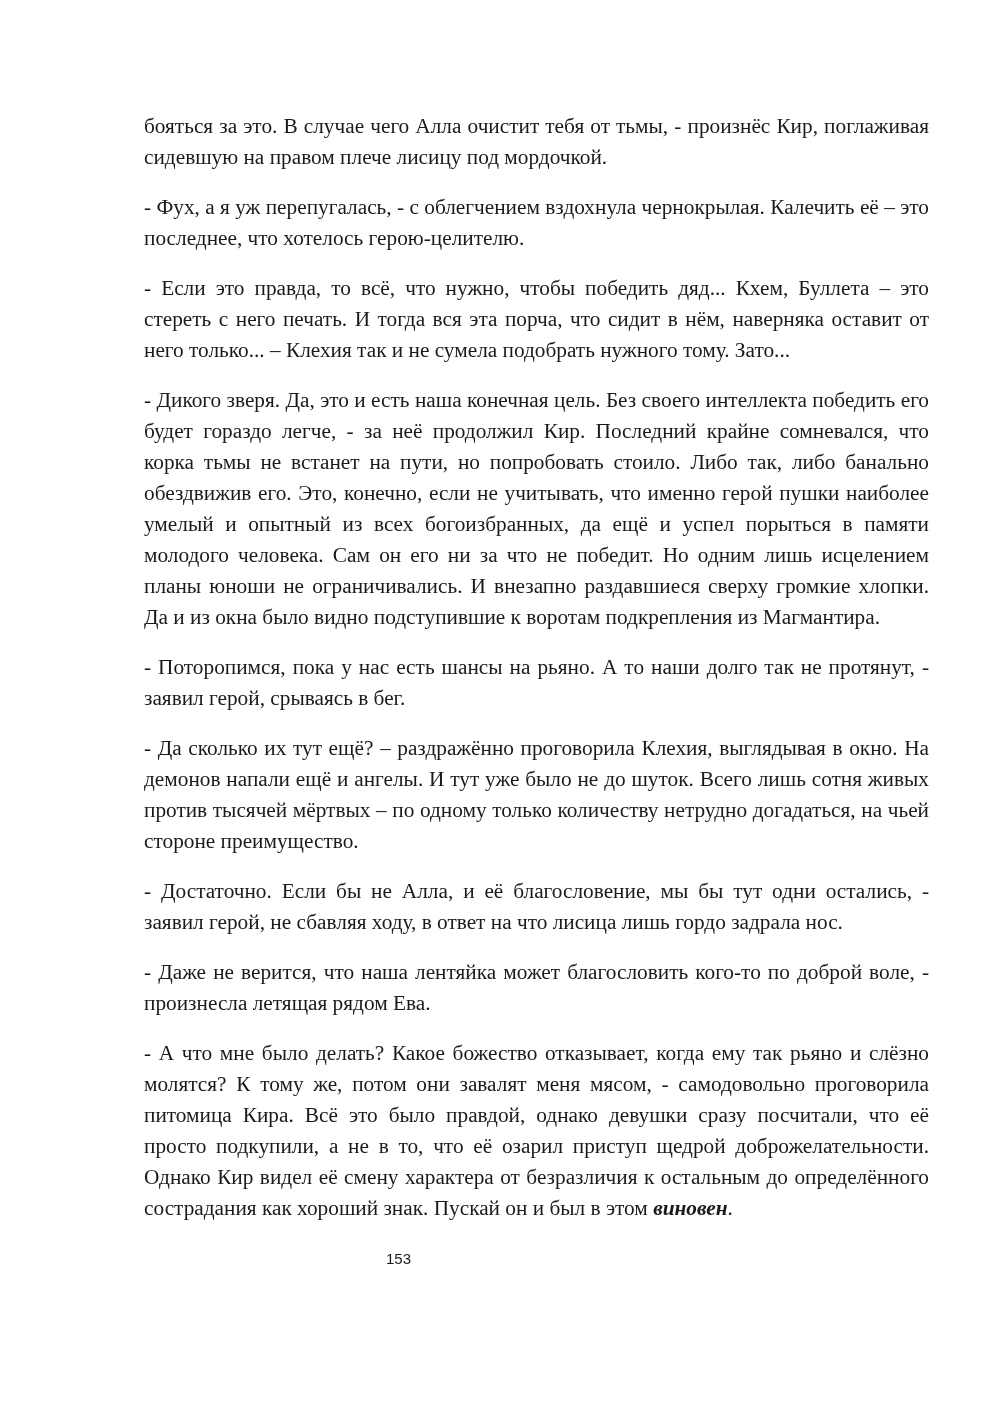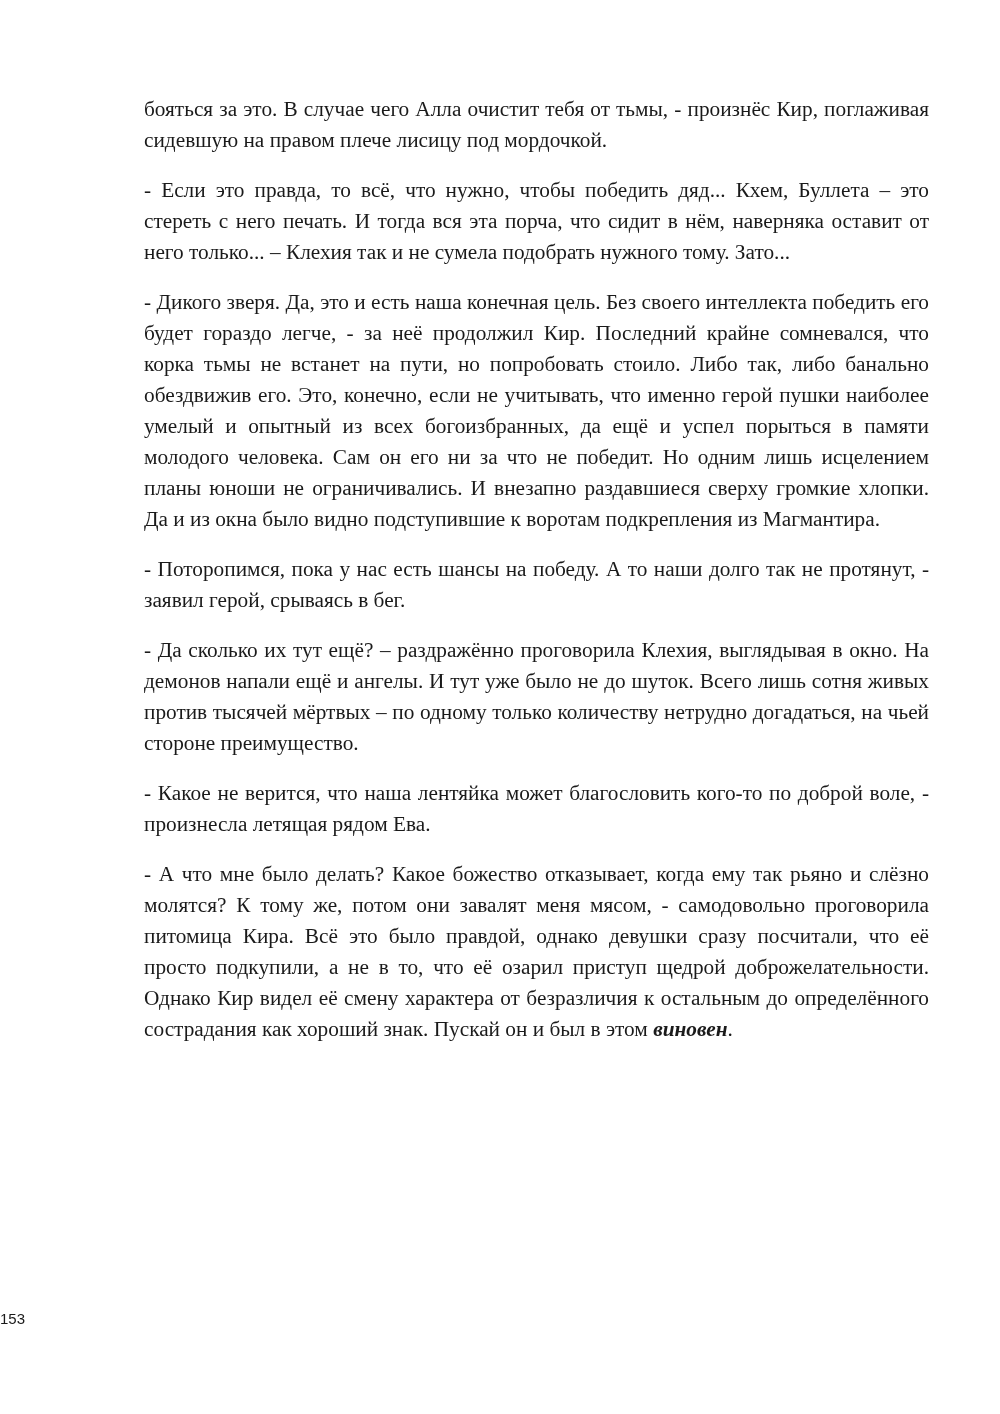"бояться за это. В случае" .para { margin: 0 0 19px 0 -> 17px 0 19px 0 }
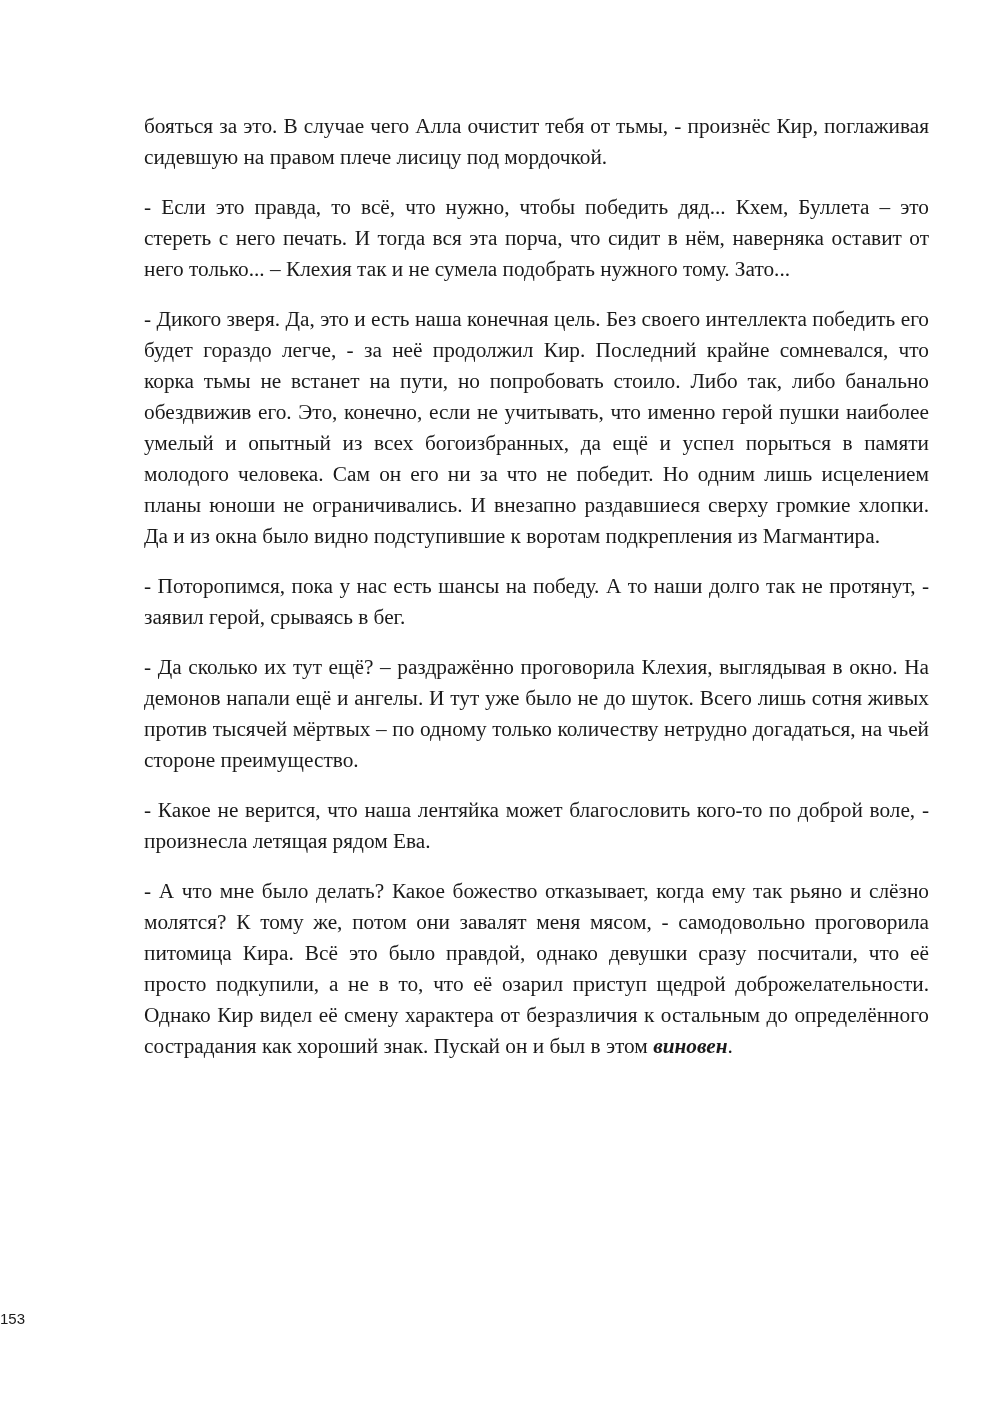"- Фух, а я уж" p.para { html: none -> <p>- Фух, а я уж перепугалась, - с облегчением вздохнула чернокрылая. Калечить её – это последнее, что хотелось герою-целителю.</p> }
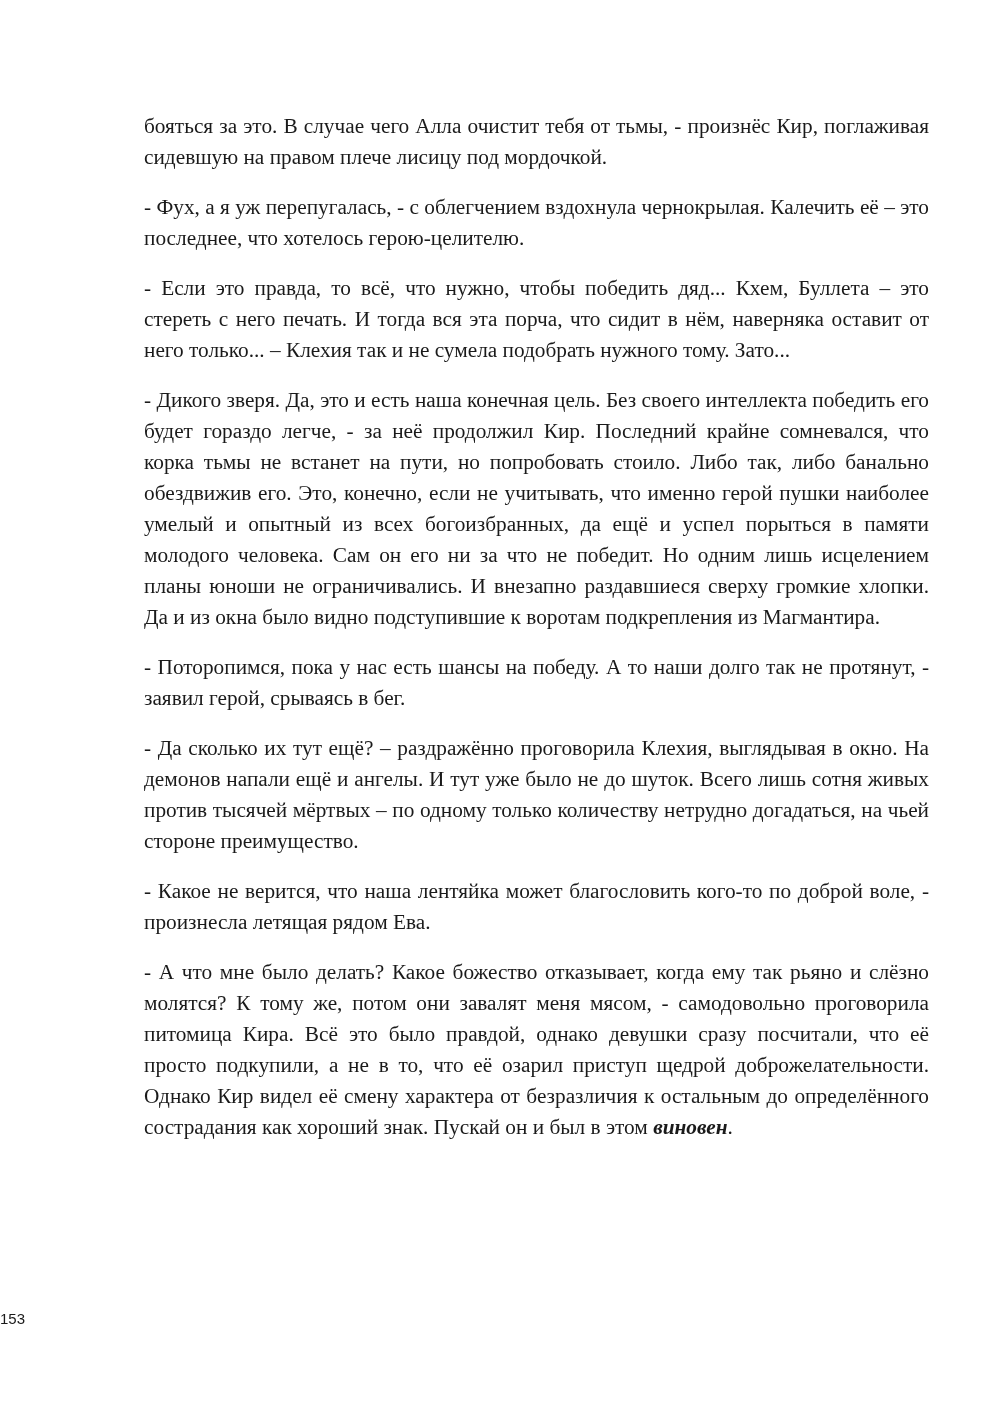"- Поторопимся, пока у нас" p.para { text: победу -> рьяно }
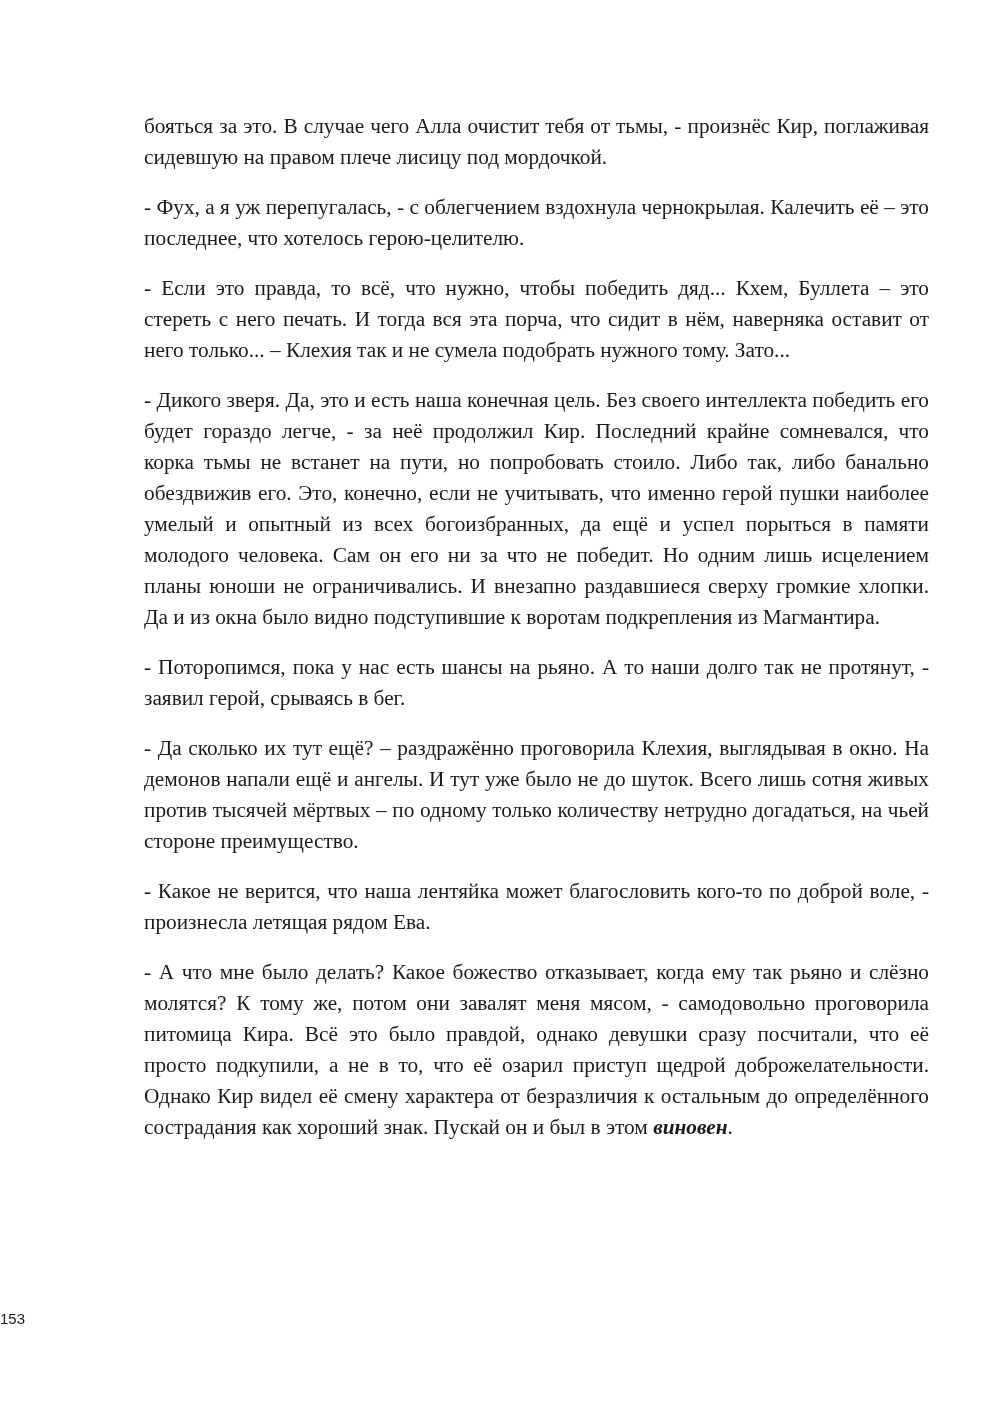"- Достаточно. Если бы не" p.para { html: none -> <p>- Достаточно. Если бы не Алла, и её благословение, мы бы тут одни остались, - заявил герой, не сбавляя ходу, в ответ на что лисица лишь гордо задрала нос.</p> }
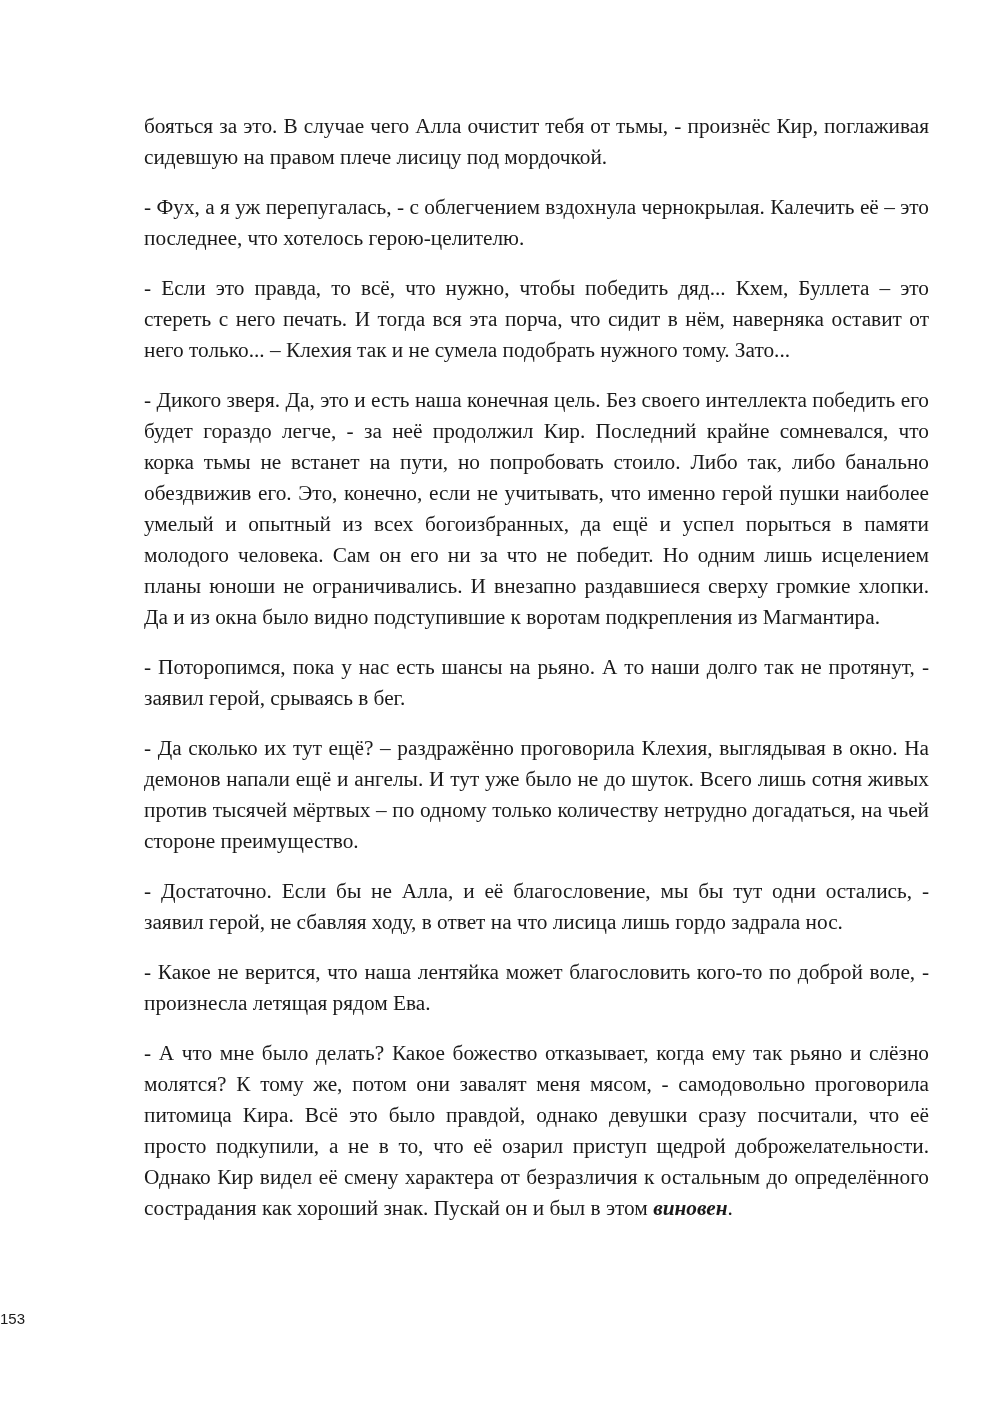"- Какое не верится, что" p.para { text: Какое -> Даже }
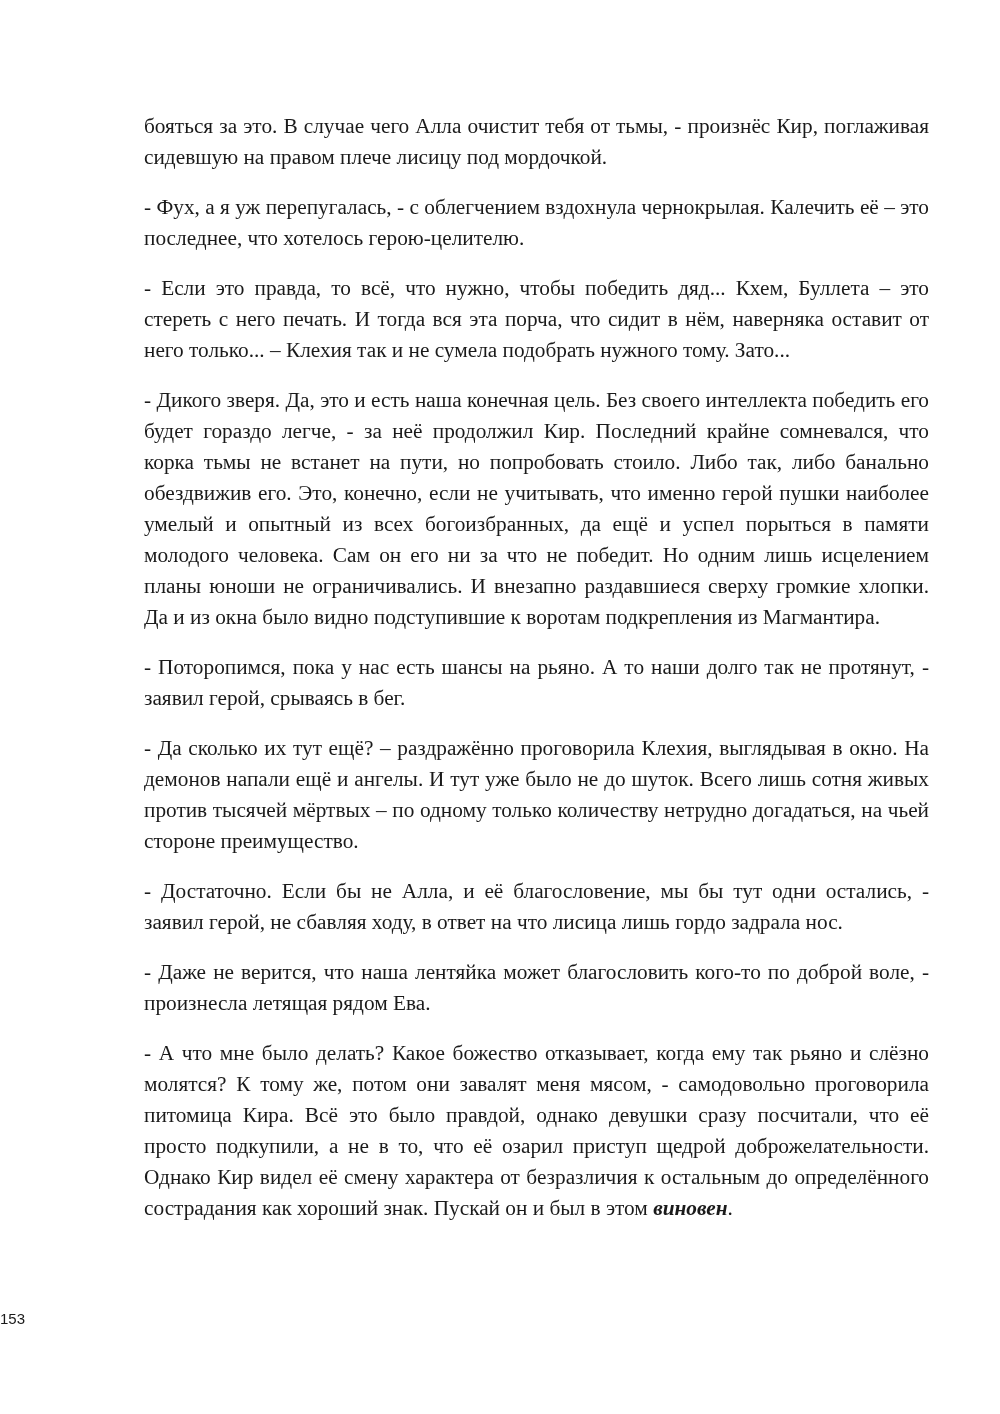"153" .page-number { text-align: none -> center; top: 1310px -> 1250px }
